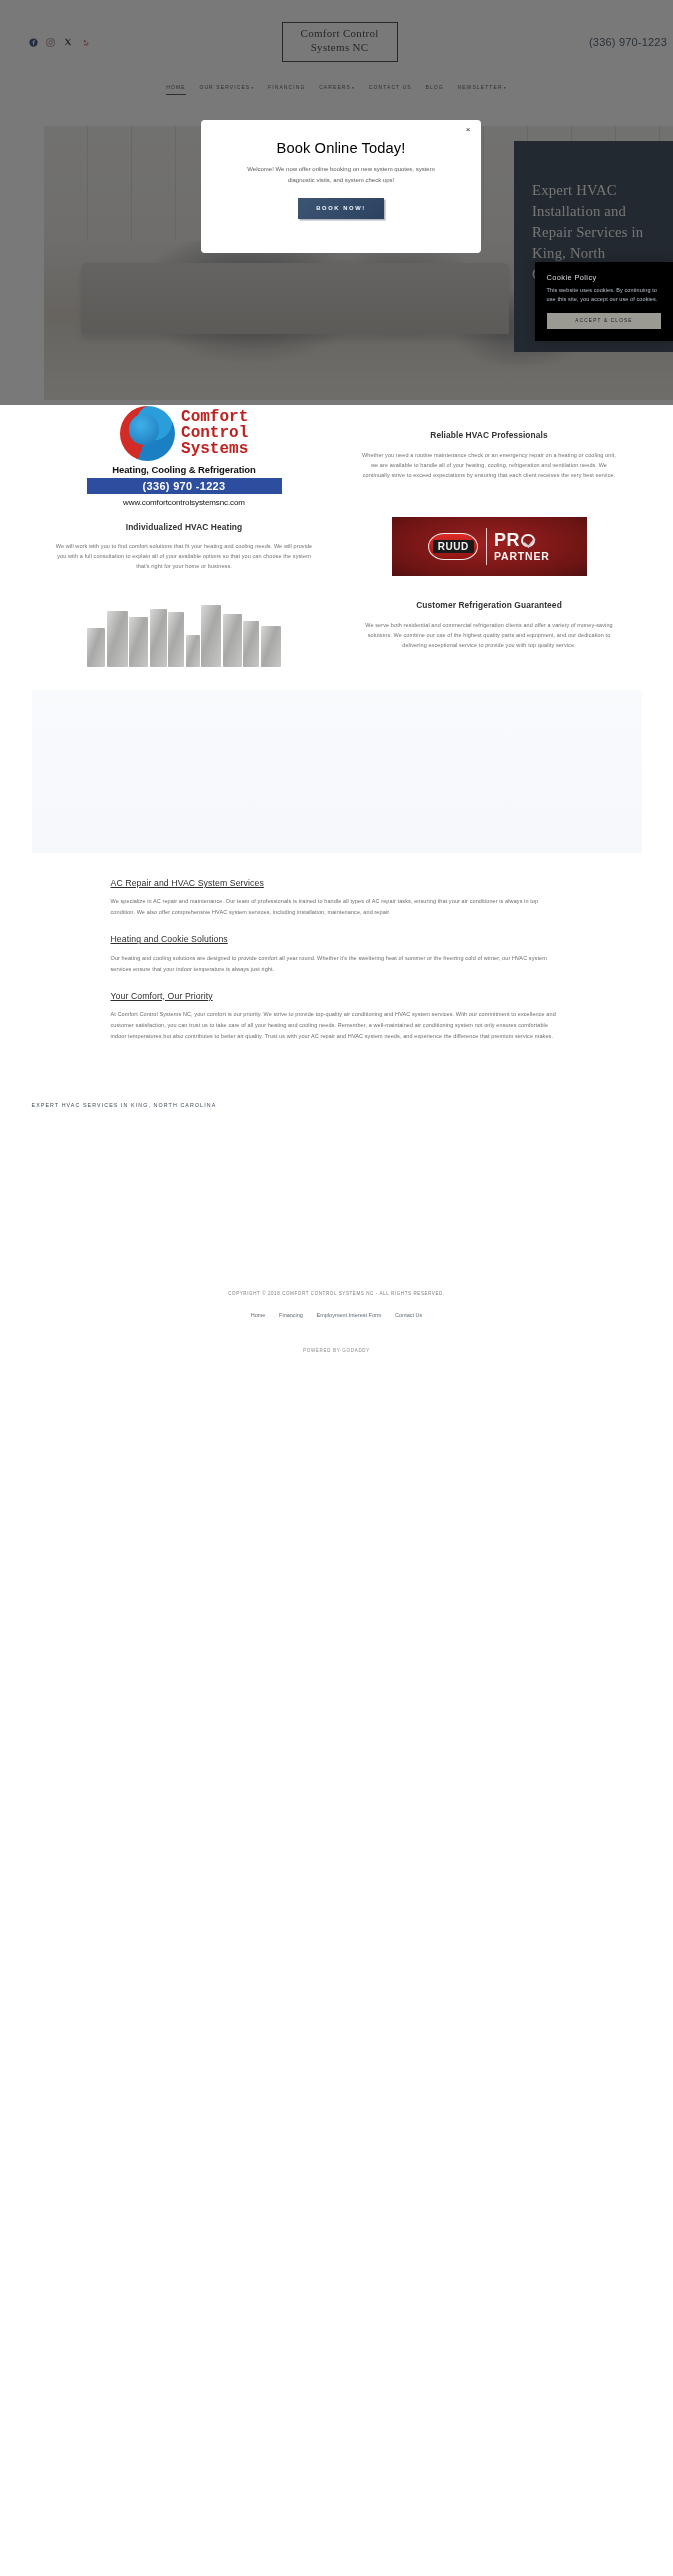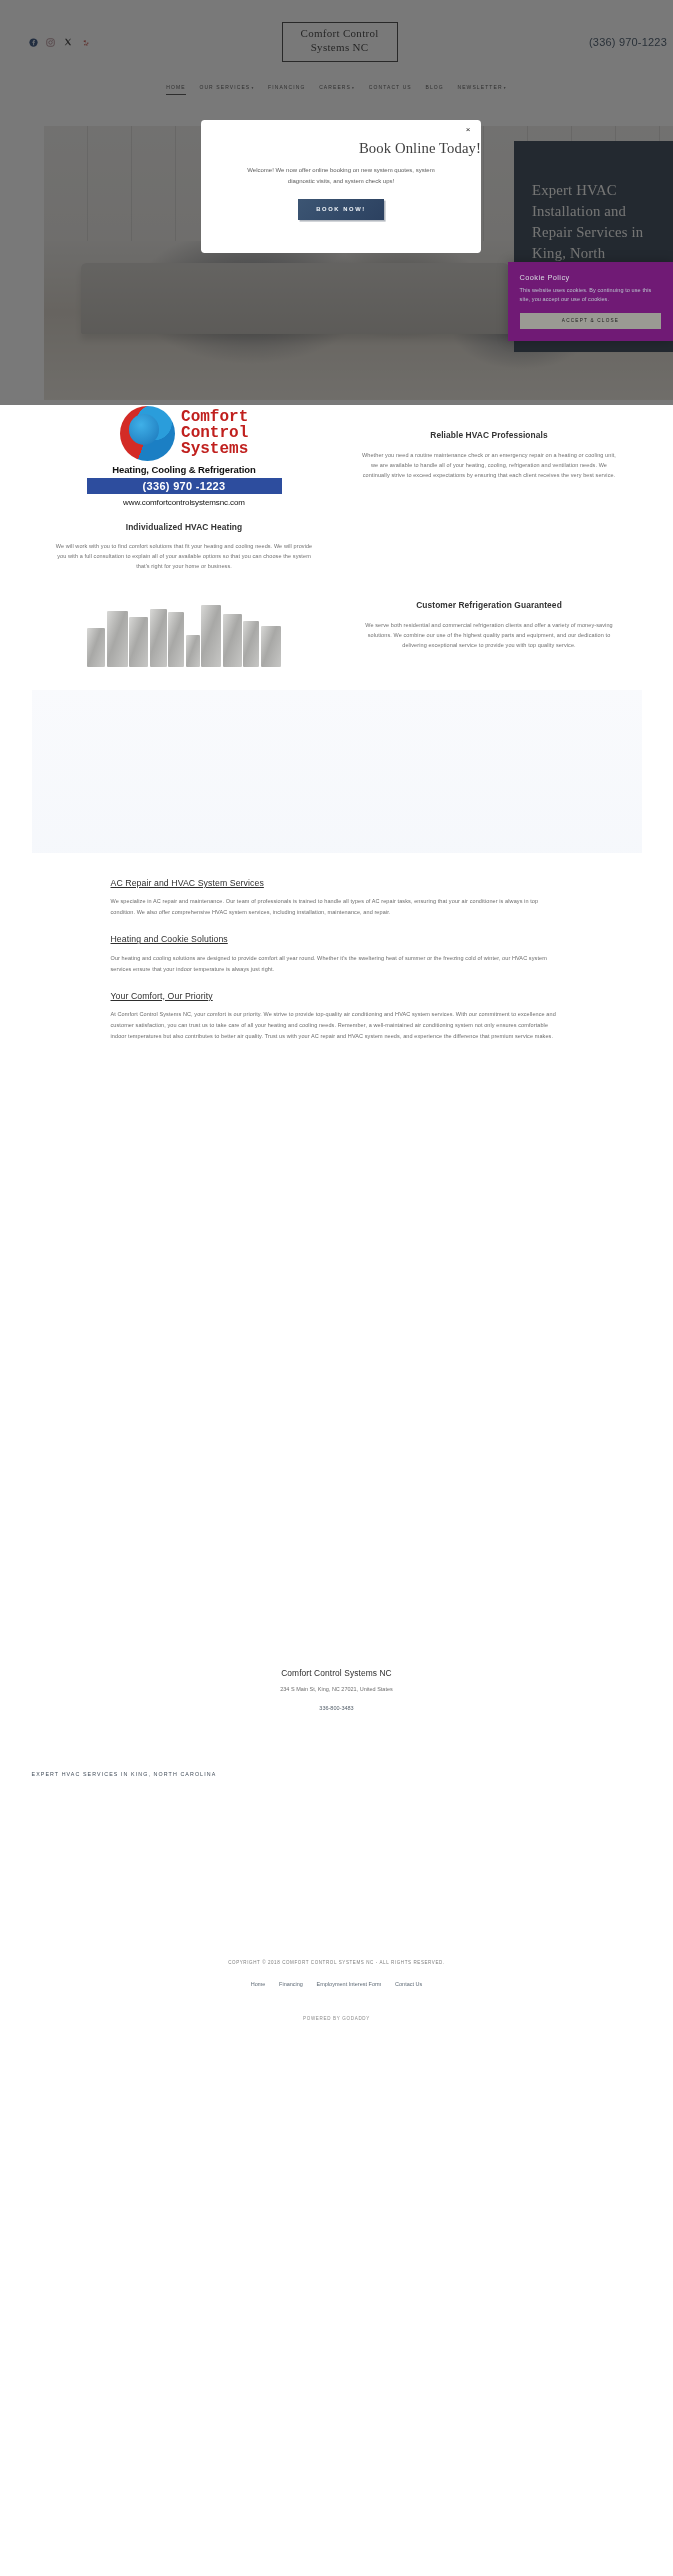"Book Online Today!" .modal h2 { color: #404040 -> #000000; font-family: Liberation Serif, serif -> Liberation Sans, sans-serif; text-align: right -> none }
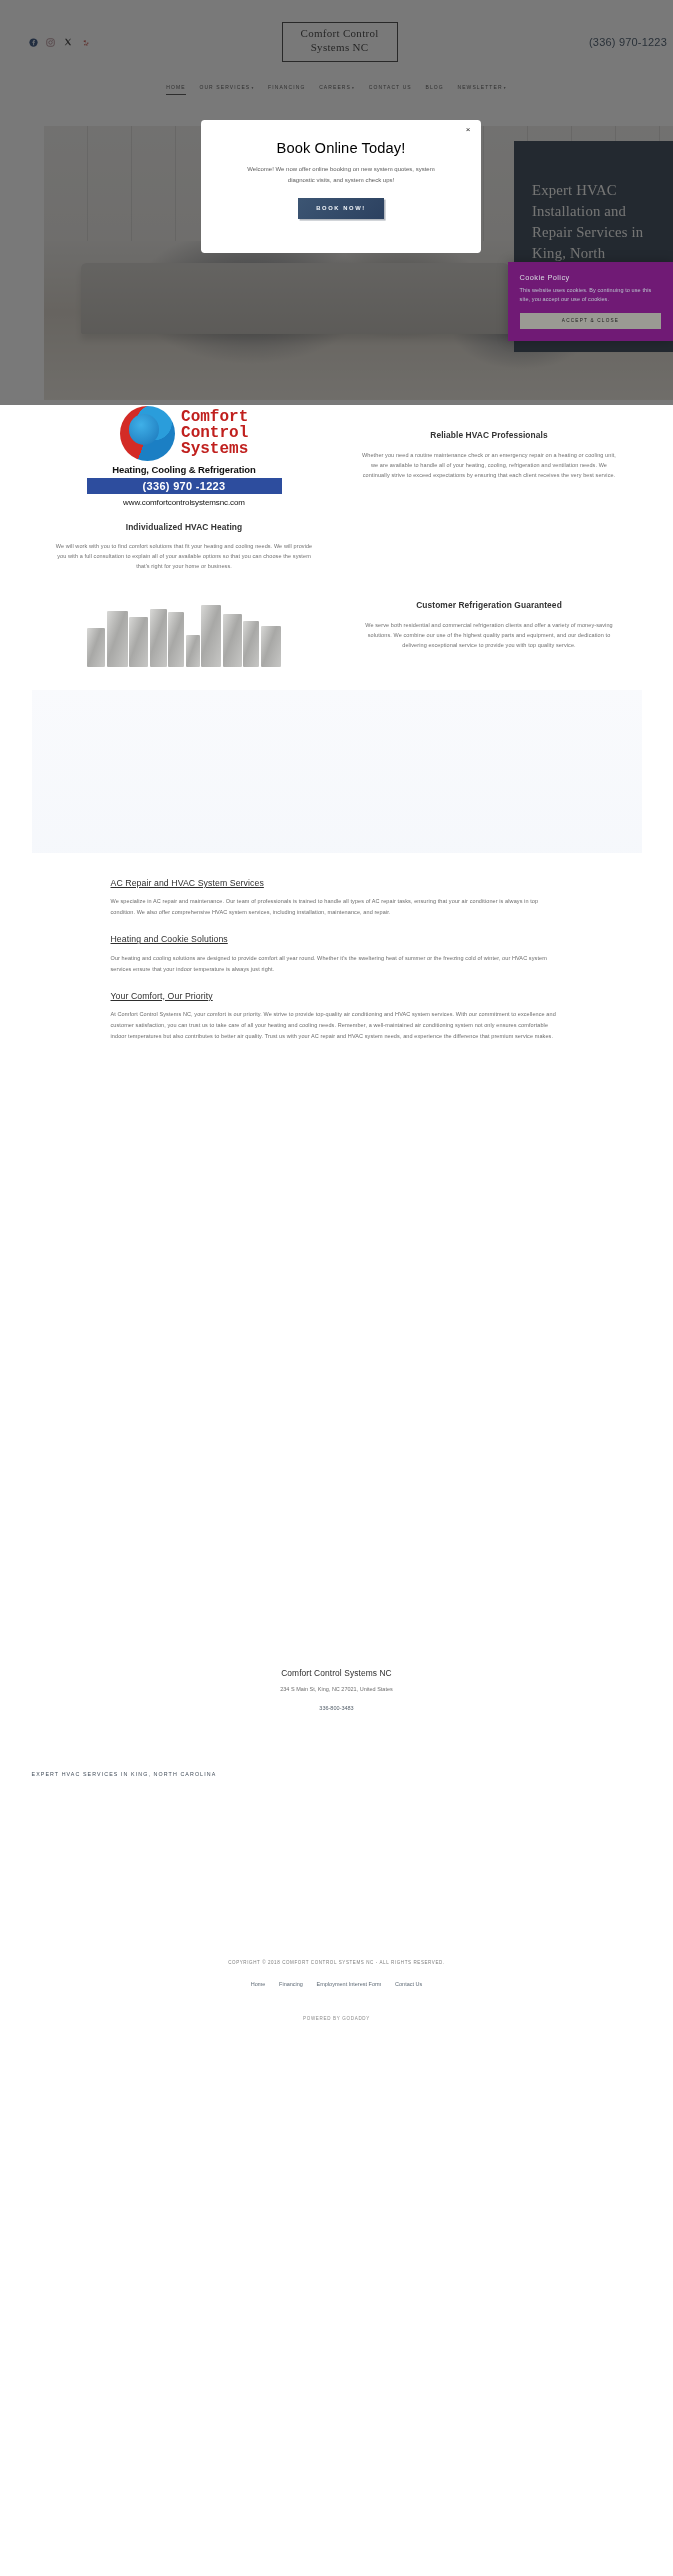"Cookie Policy" .cookie { background: #701a75 -> #000000; width: 165px -> 138px }
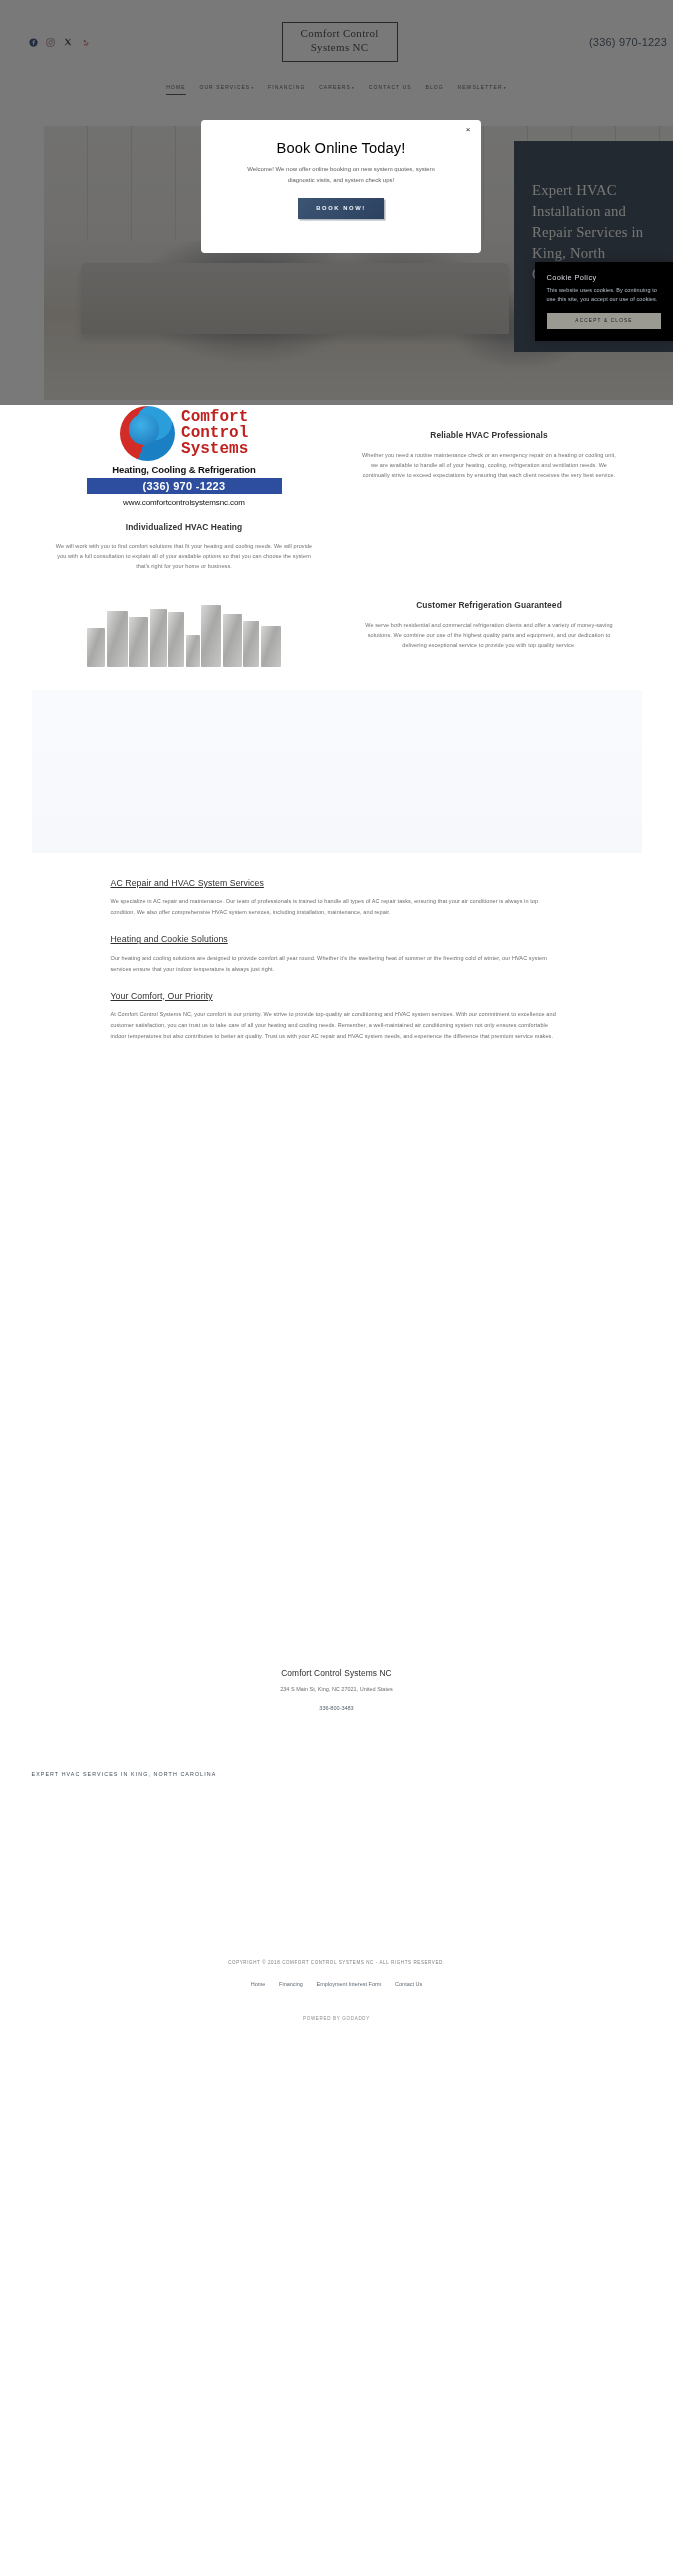"RUUD" div.col { html: none -> <div> <div> <div> <b>RUUD</b> </div> <div></div> <div> <div> <span>PR</span> <span></span> </div> <div>PARTNER</div> </div> </div> </div> }
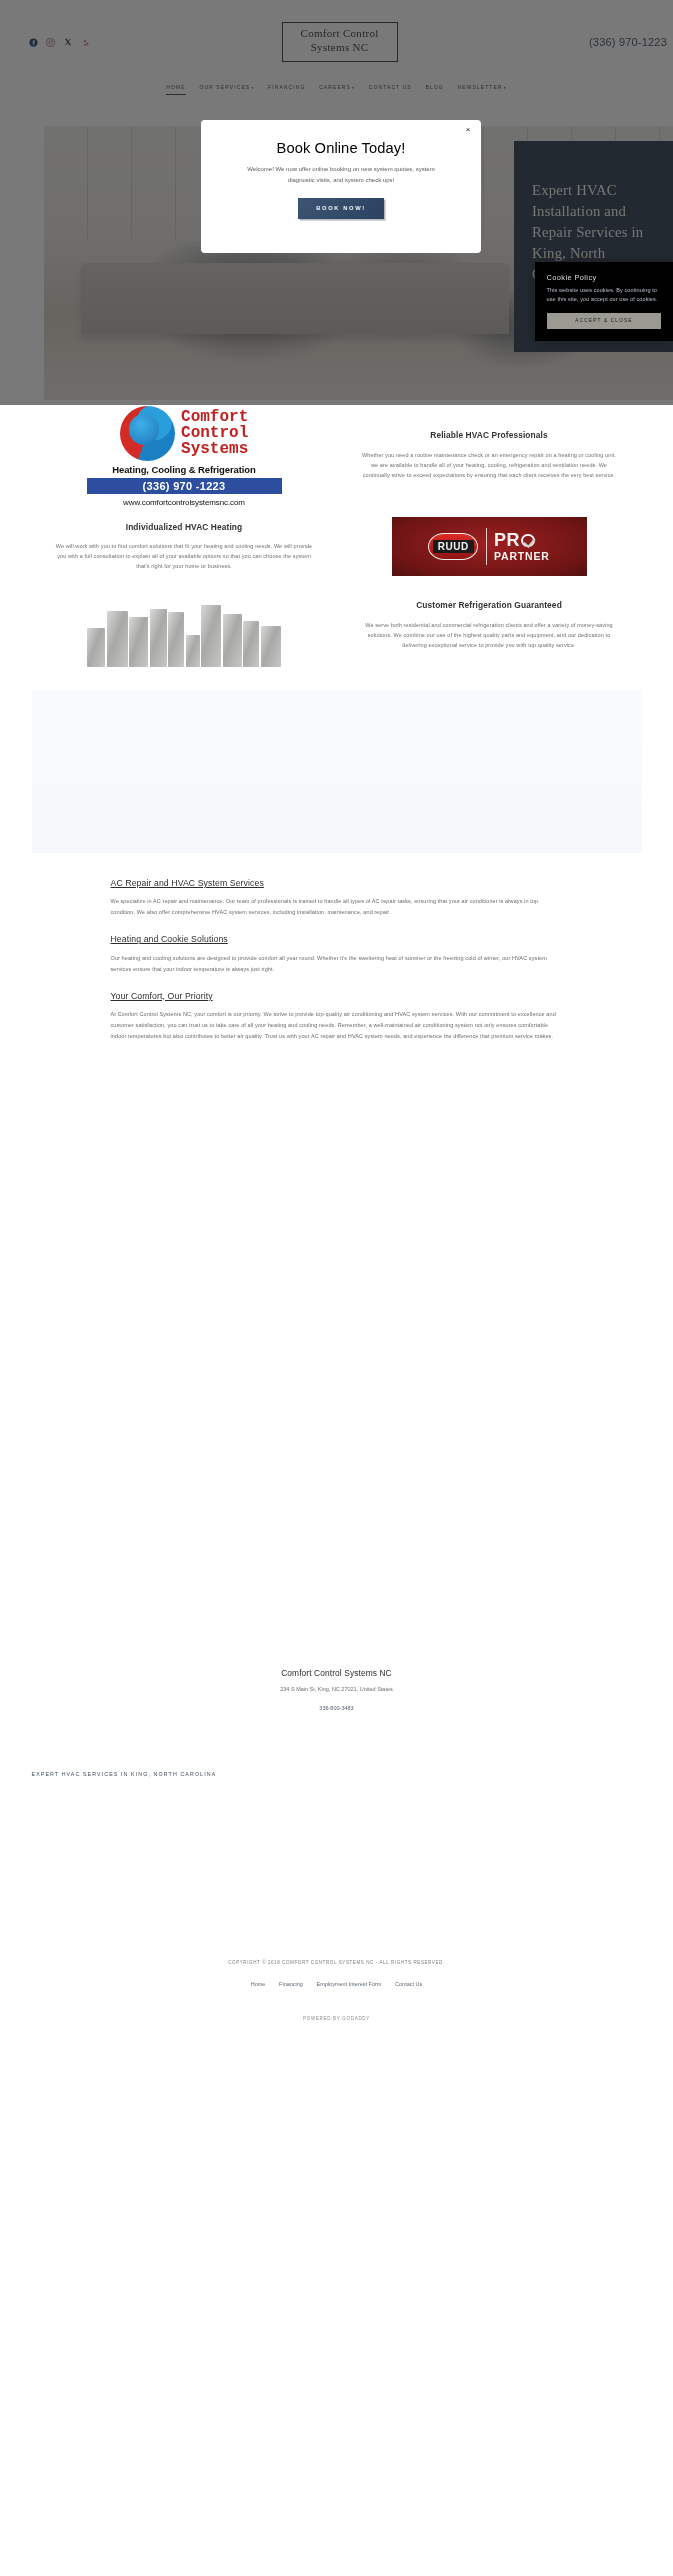"Comfort Control Systems NC" div.footer-main { html: <div> <h3>Comfort Control Systems NC</h3> <div>234 S Main St, King, NC 27021, United States</div> <div>336-800-3483</div> </div> -> none }
